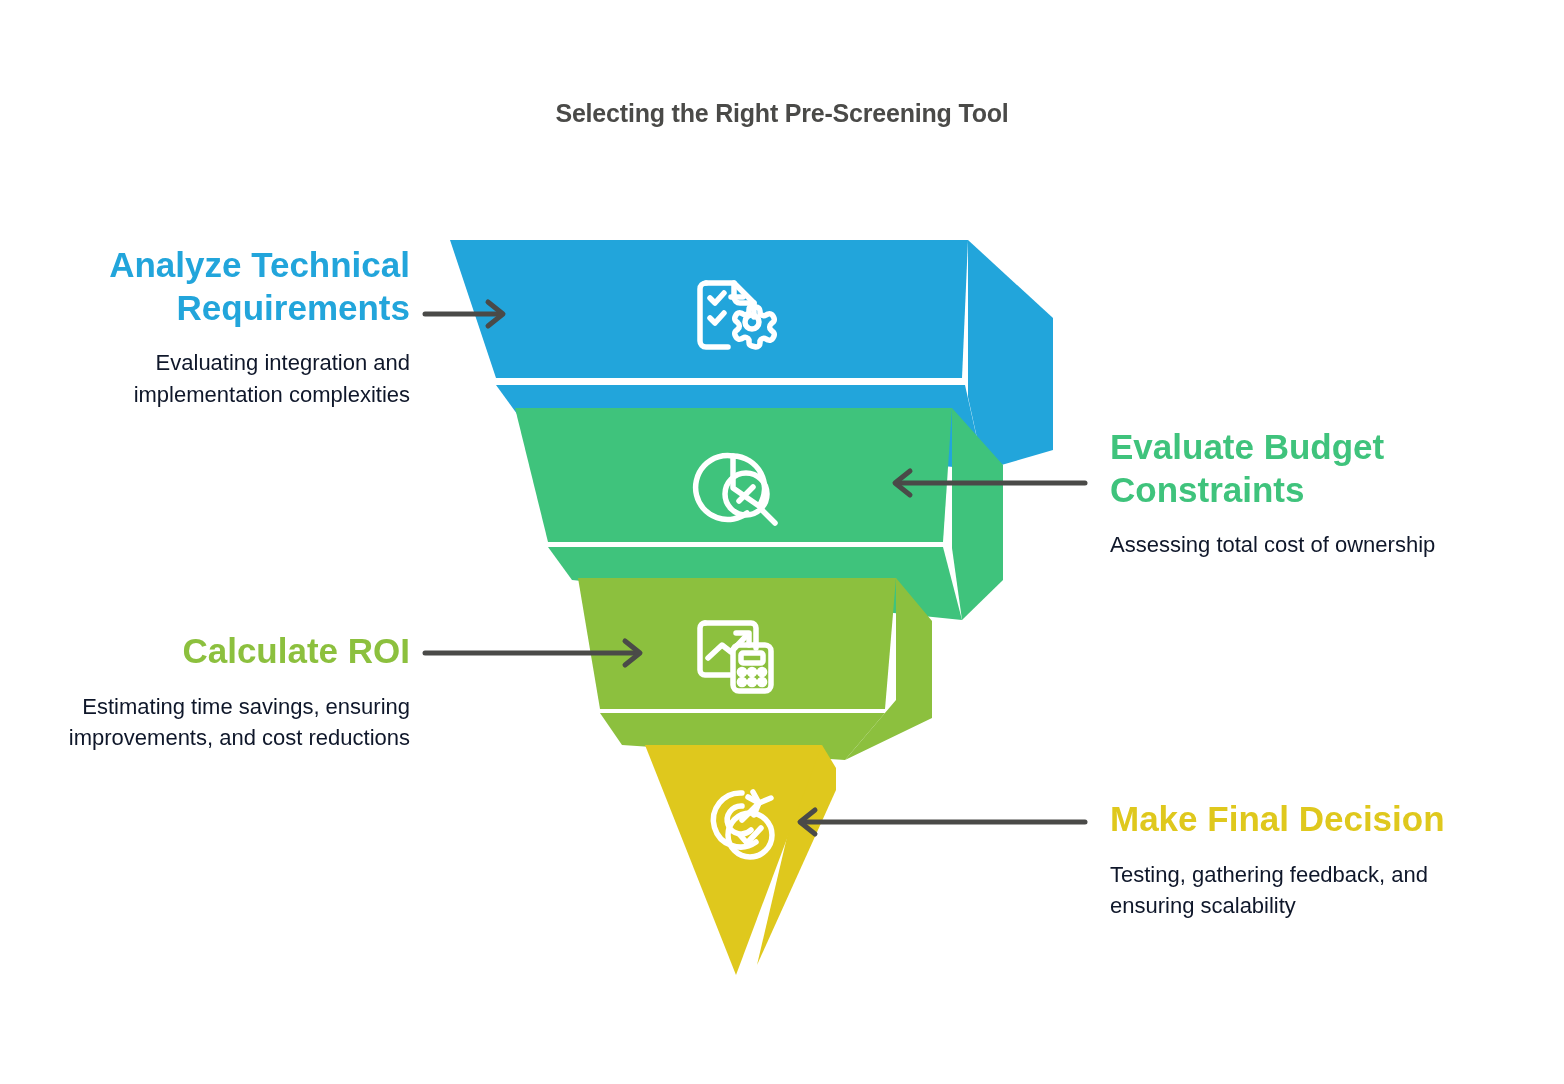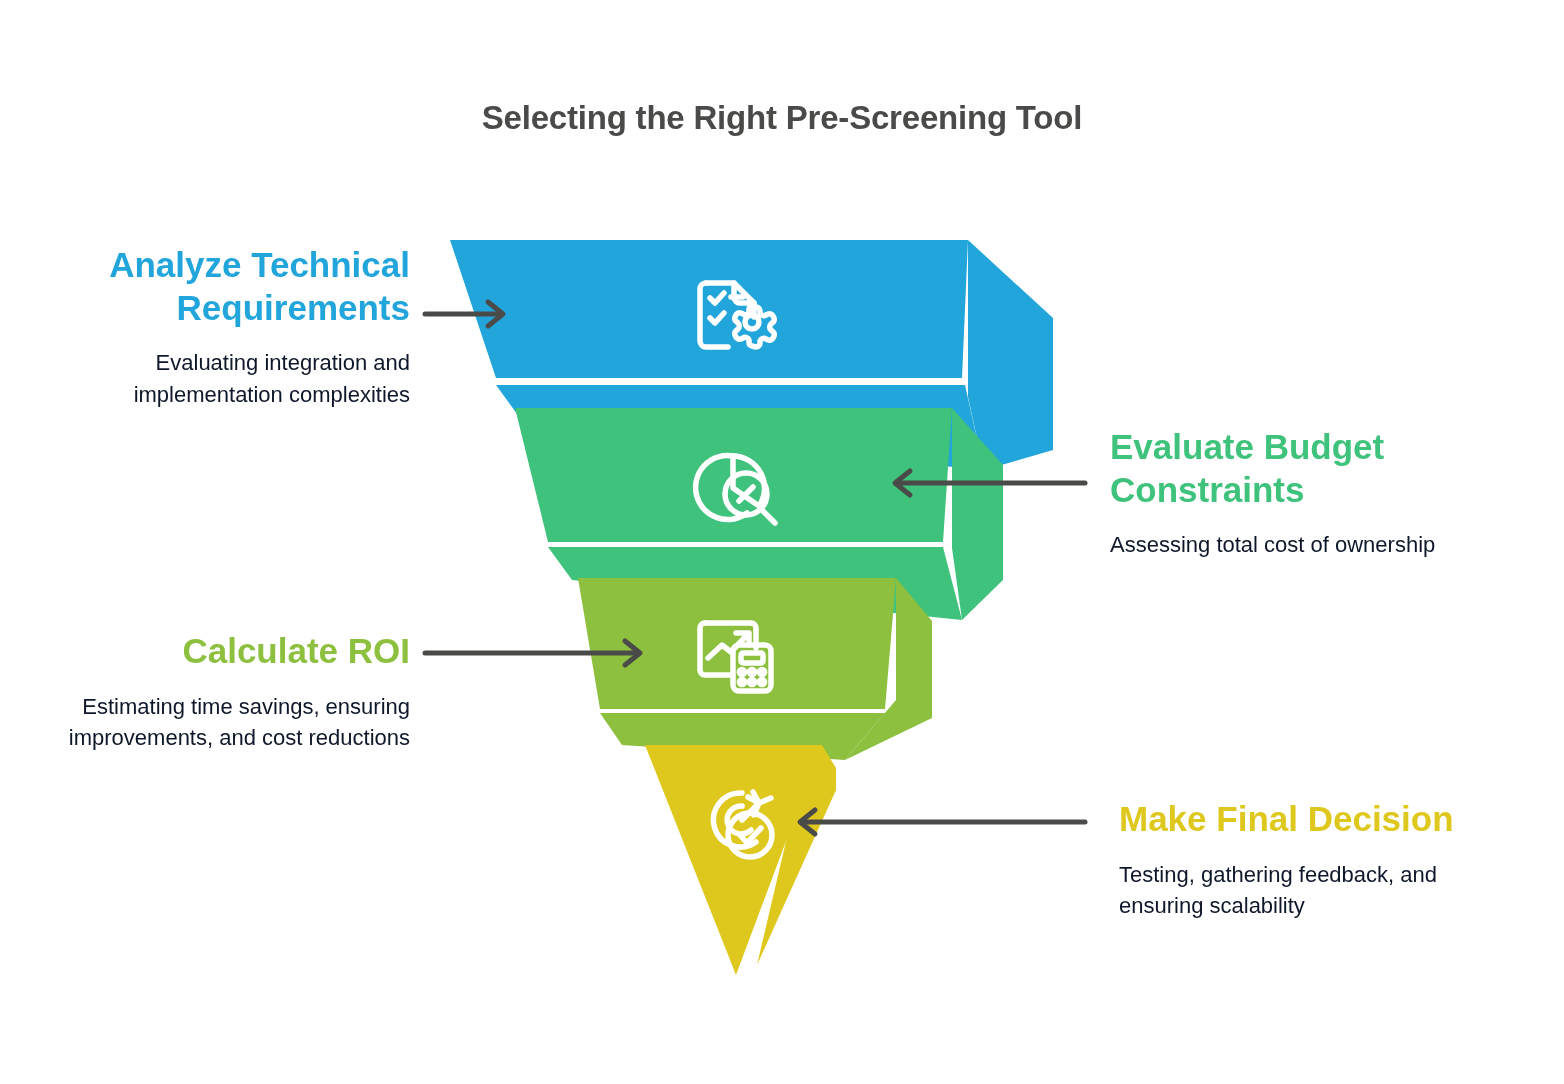"Selecting the Right Pre-Screening Tool" #title { font-size: 33px -> 25px }
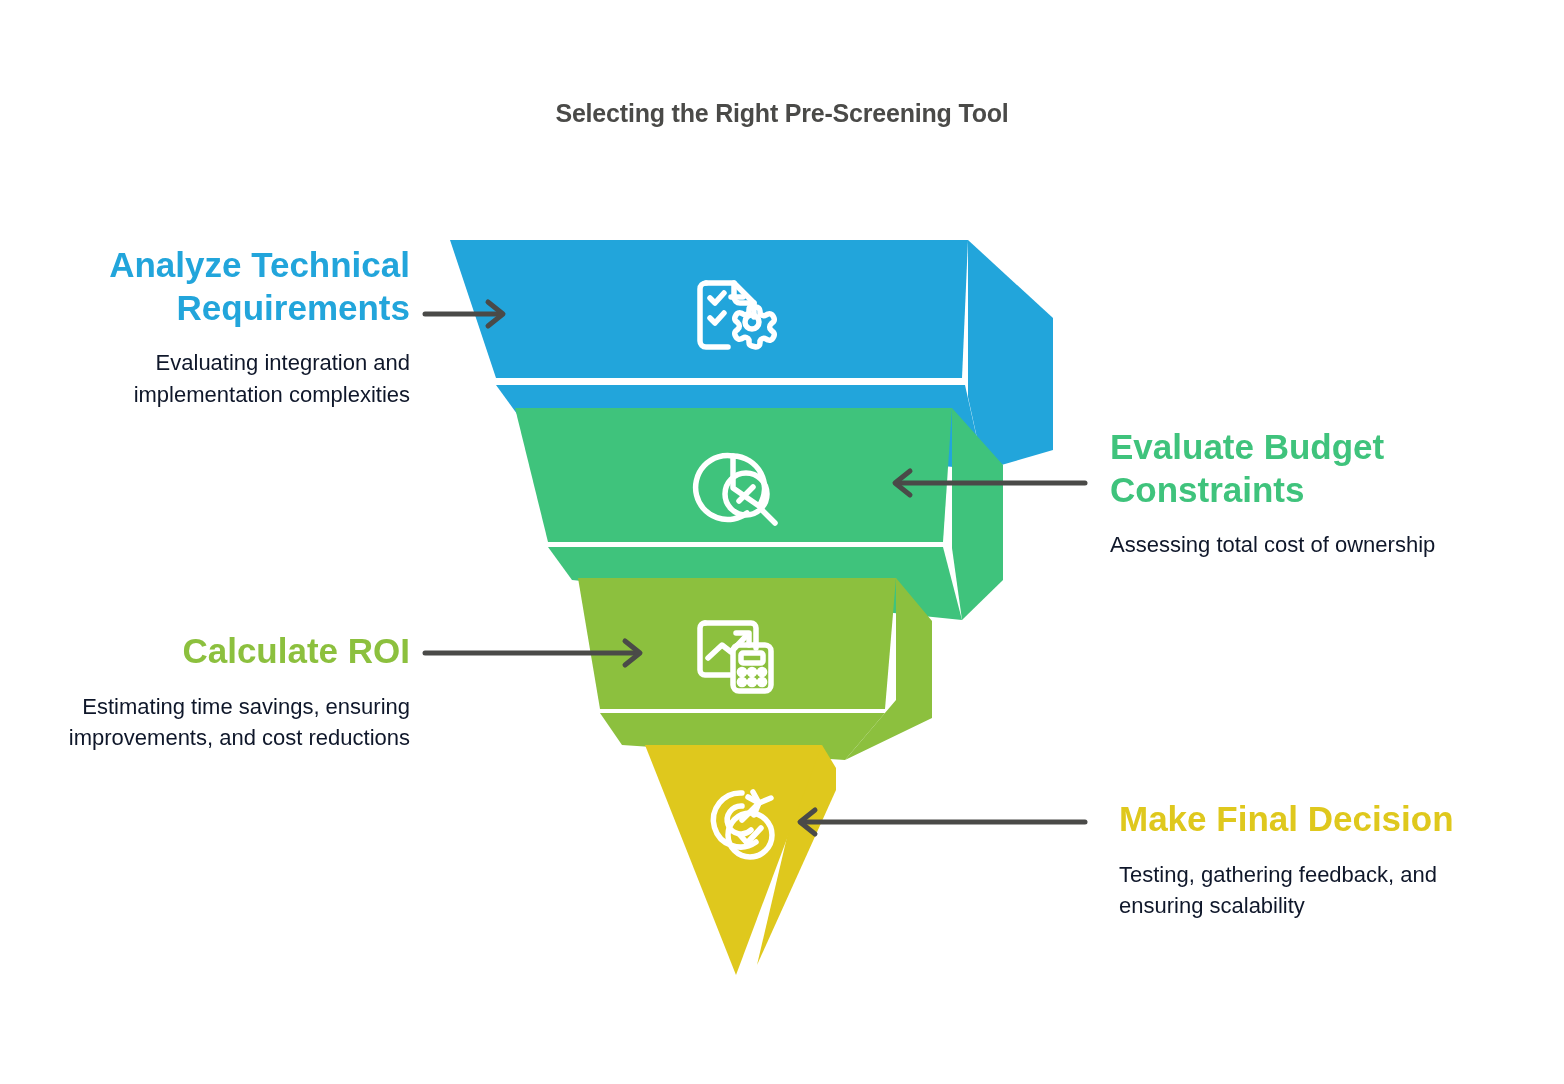"Make Final Decision" #lbl-4 { margin-left: 9px -> none }
